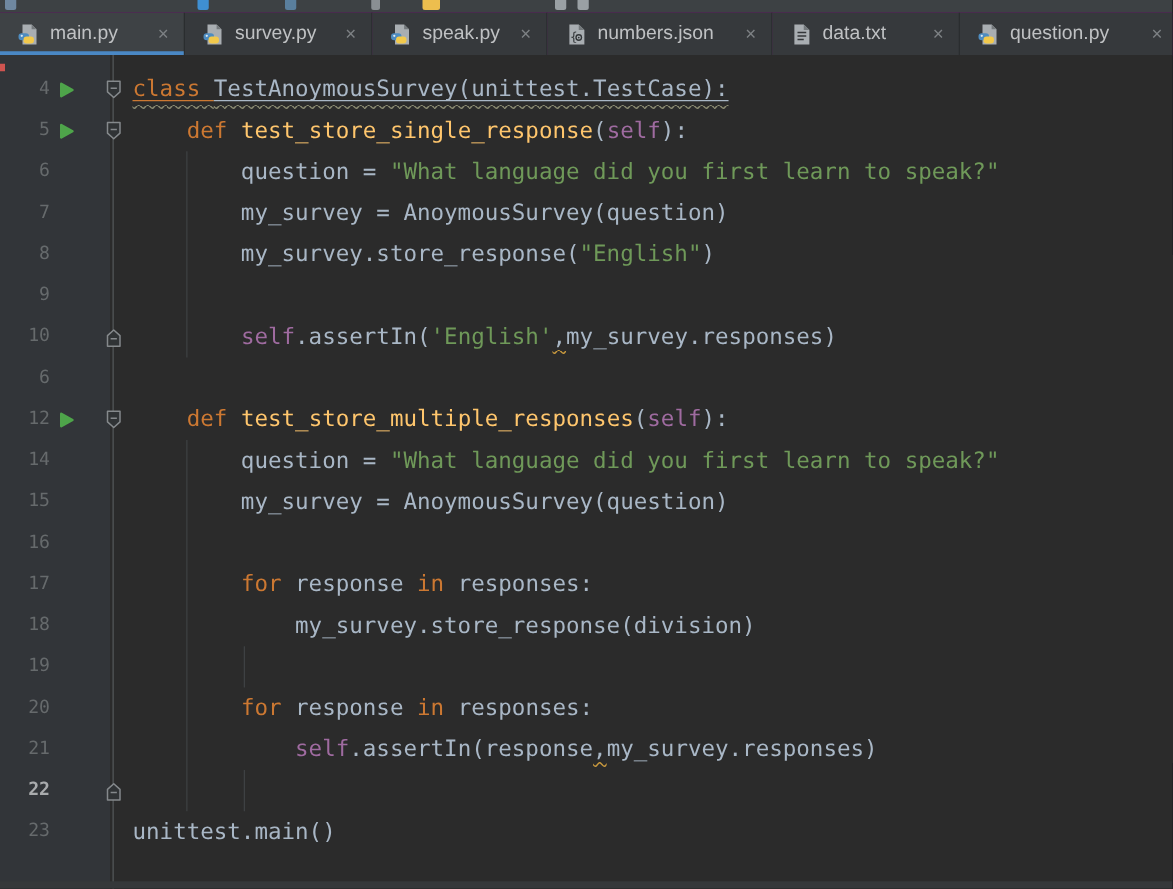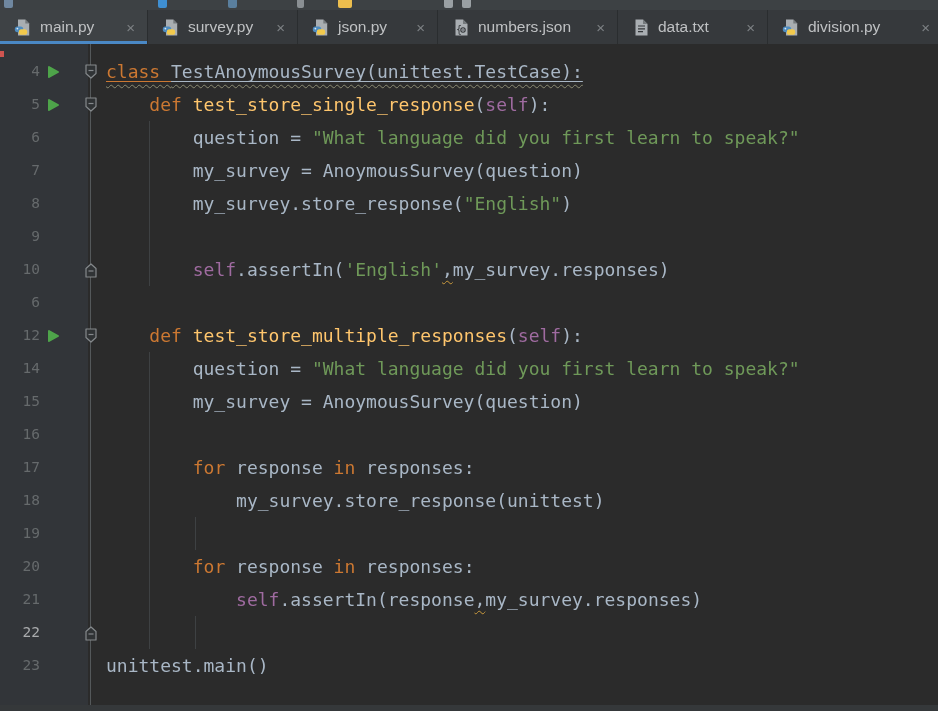"json.py" span.tlabel { text: json.py -> speak.py }
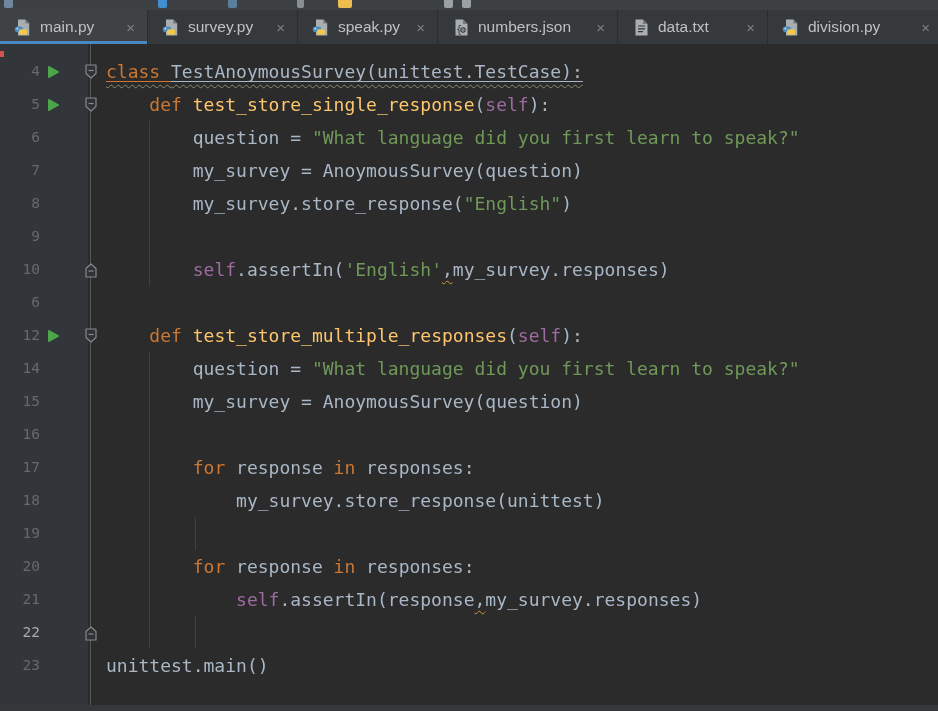"division.py" span.tlabel { text: division.py -> question.py }
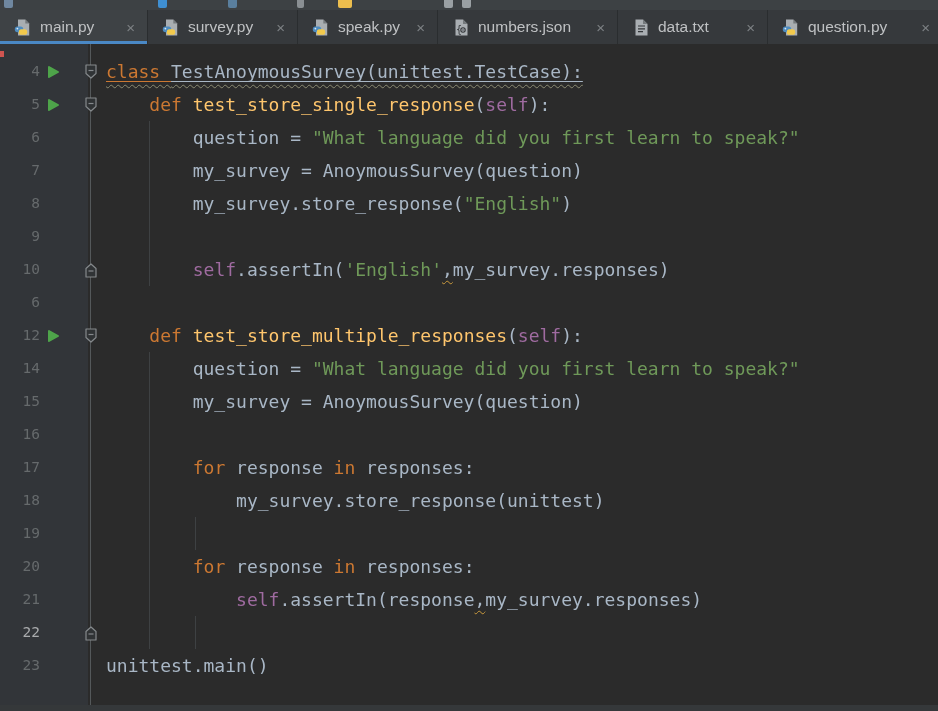"my_survey.store_response(unittest)" span.tok { text: unittest -> division }
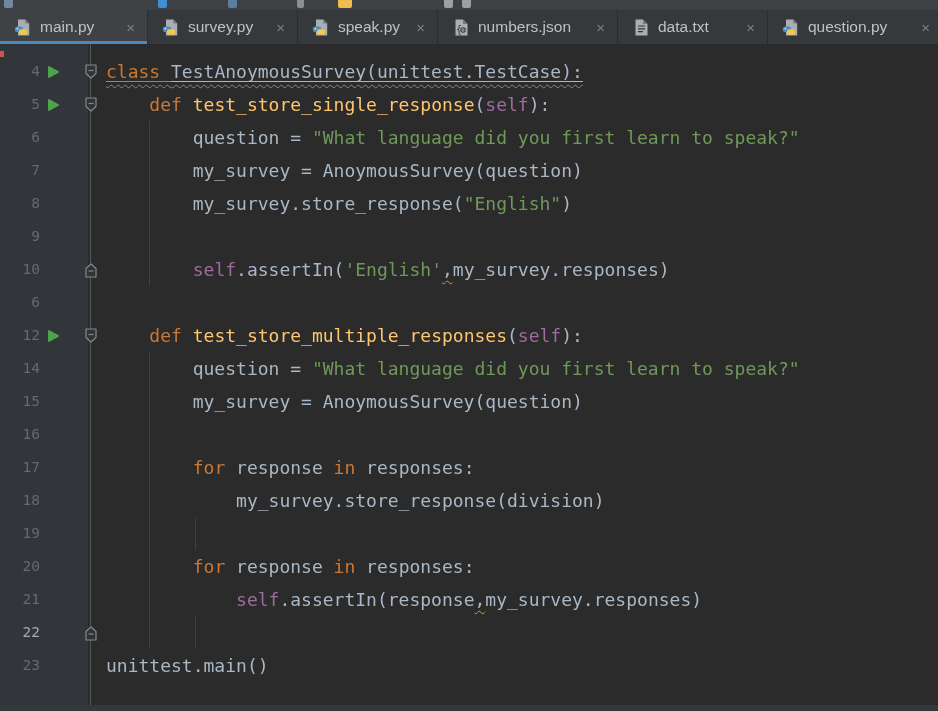"22" .grow.caret .num { font-weight: none -> bold }
